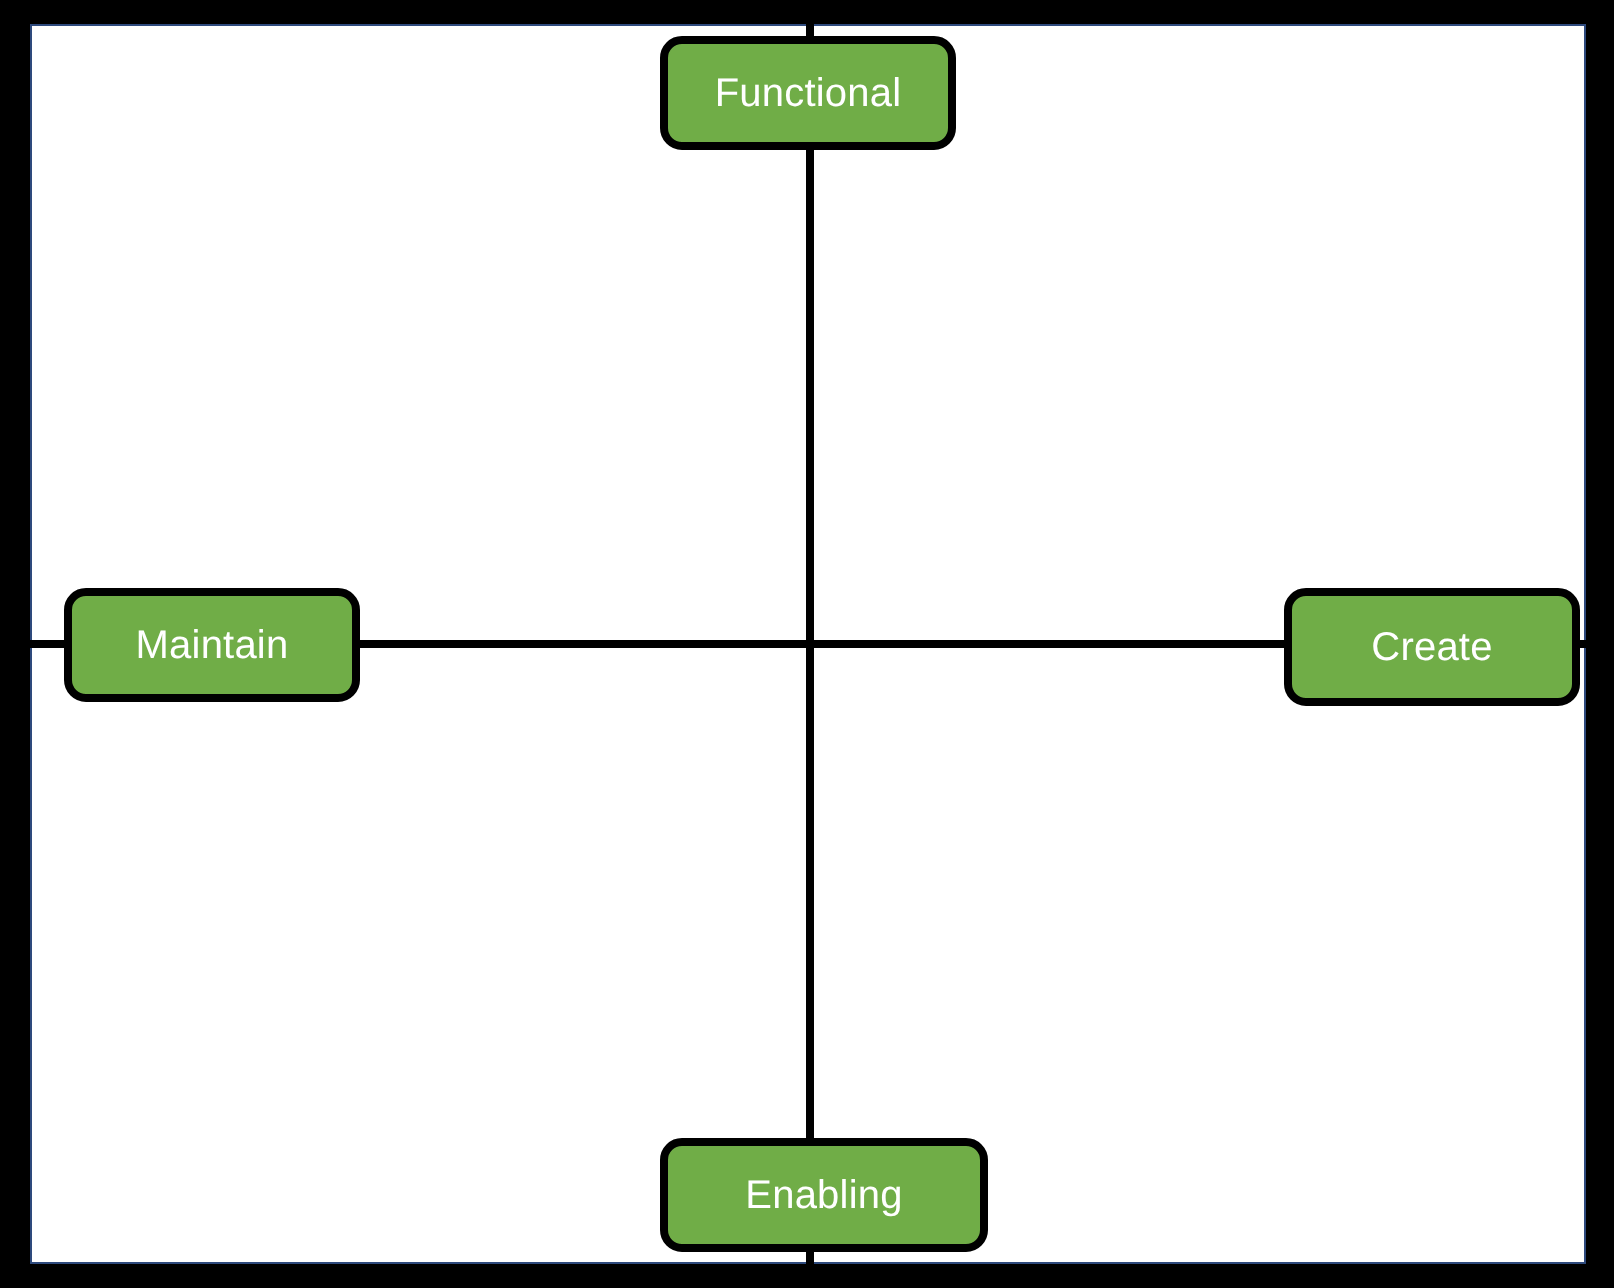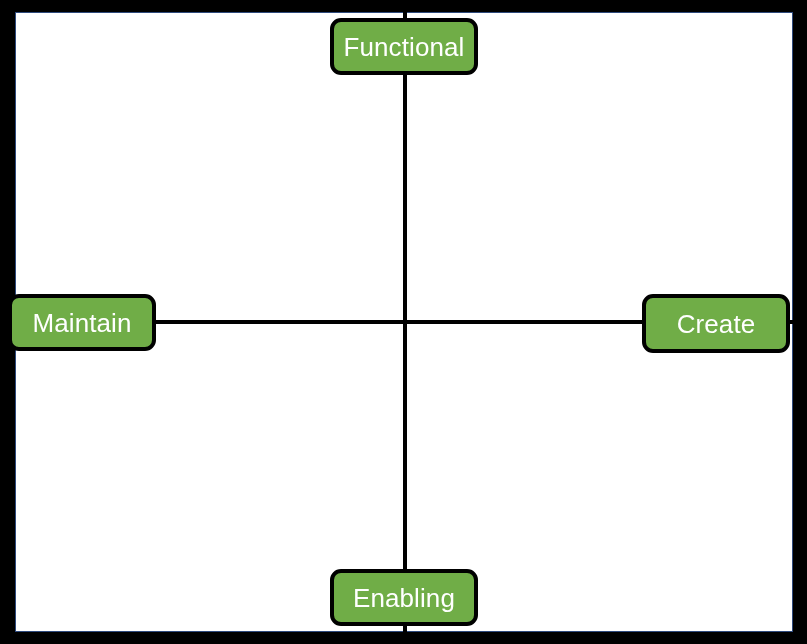"Functional" .node-box { font-size: 26px -> 20px }
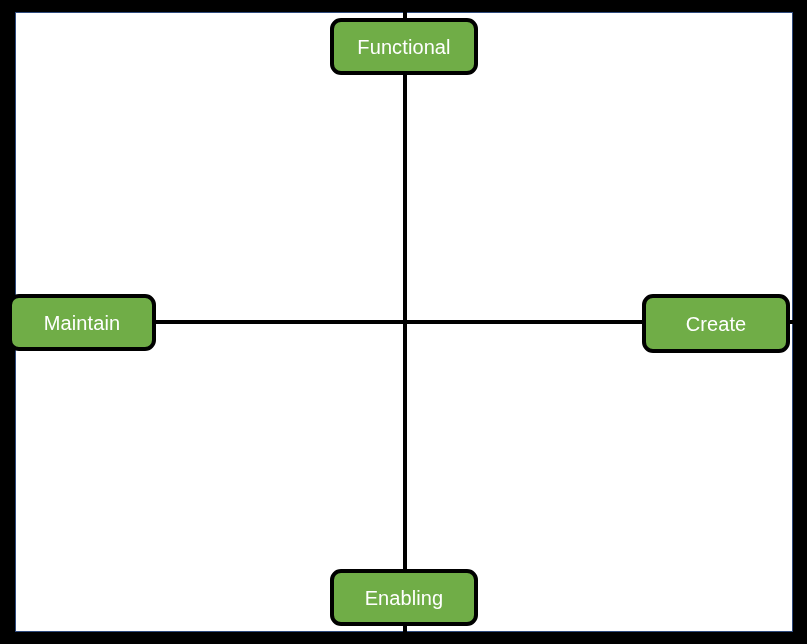"Maintain" #node-maintain { left: 8px -> 32px }
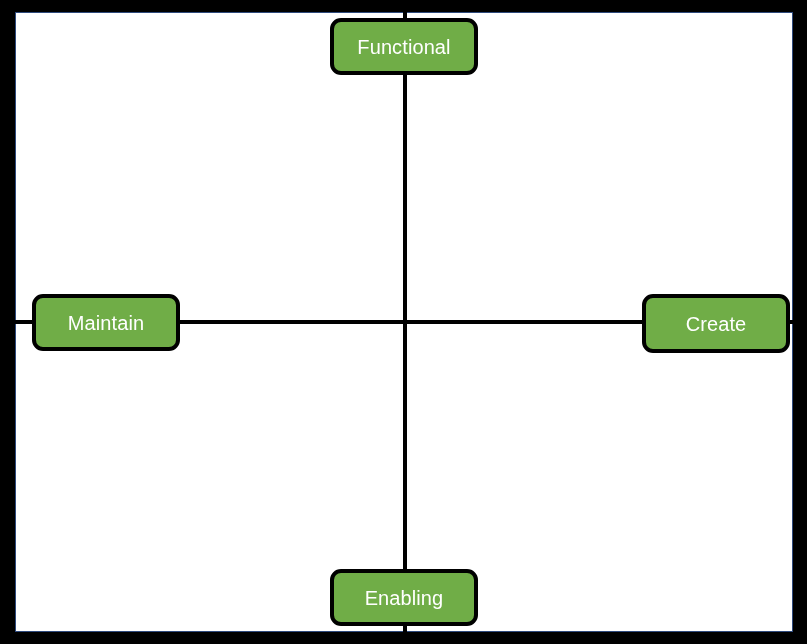"Enabling" #node-enabling { width: 148px -> 164px }
